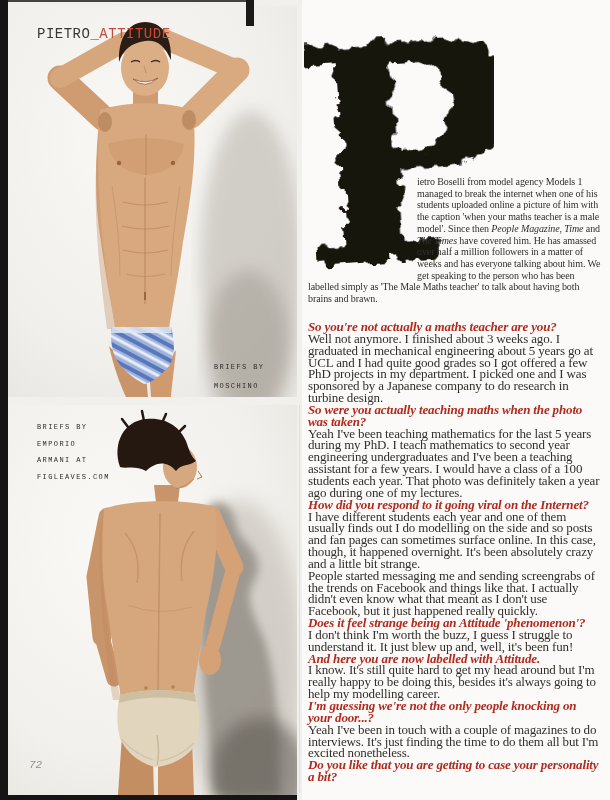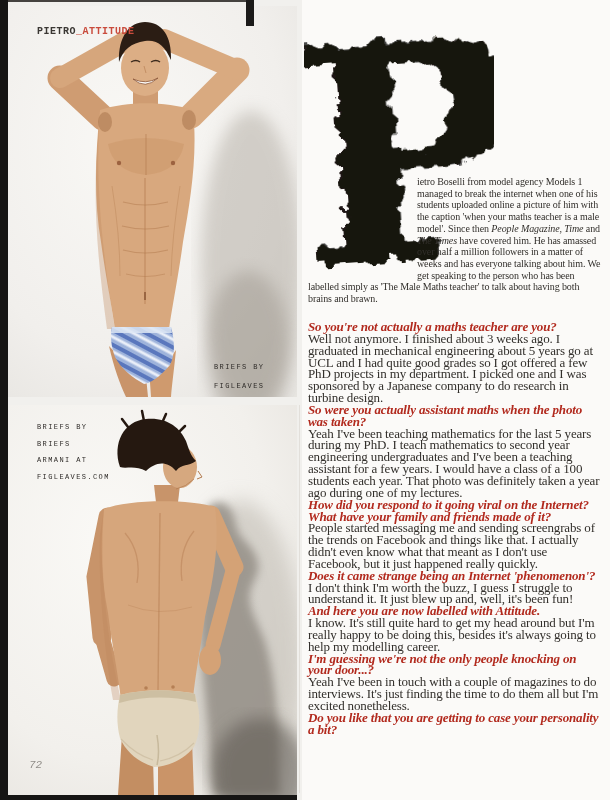"PIETRO_ATTITUDE" .page-label { font-size: 10px -> 14px; font-weight: bold -> normal }
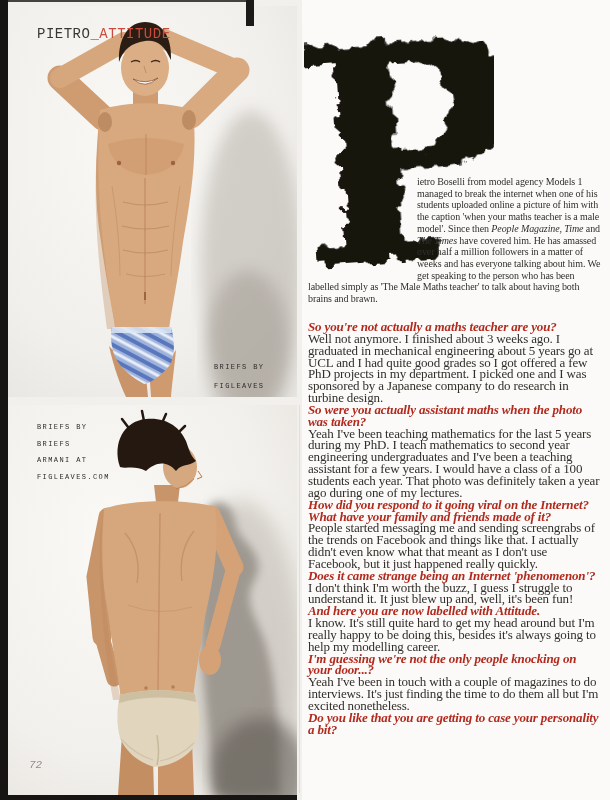"FIGLEAVES" div { text: FIGLEAVES -> MOSCHINO }
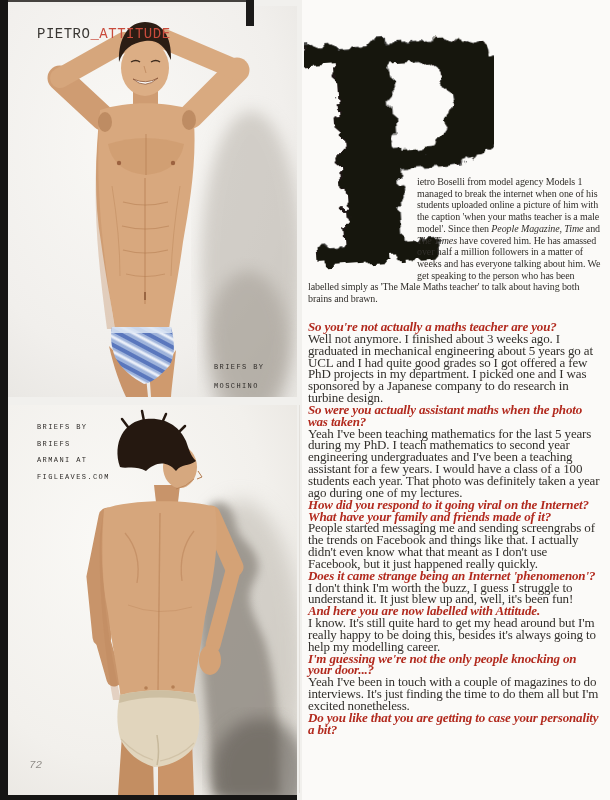"So were you actually assistant" p.question { text: assistant -> teaching }
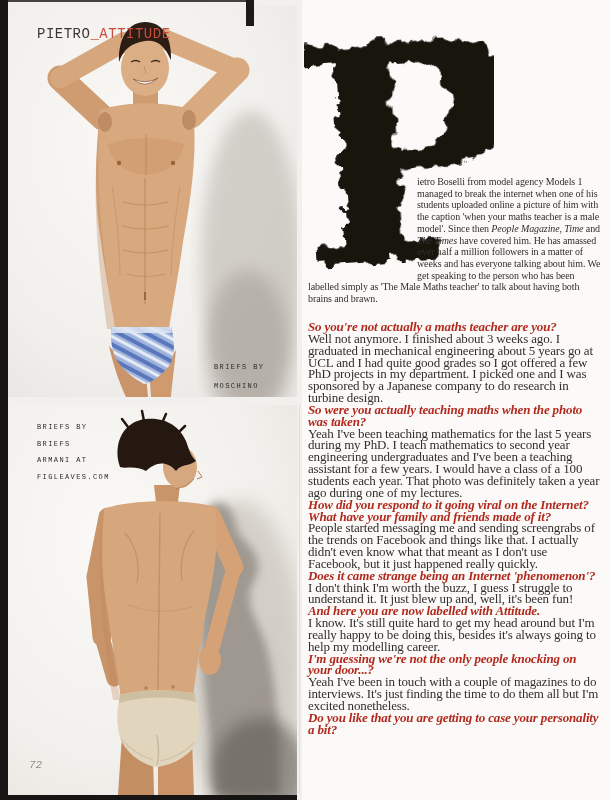"BRIEFS" div { text: BRIEFS -> EMPORIO }
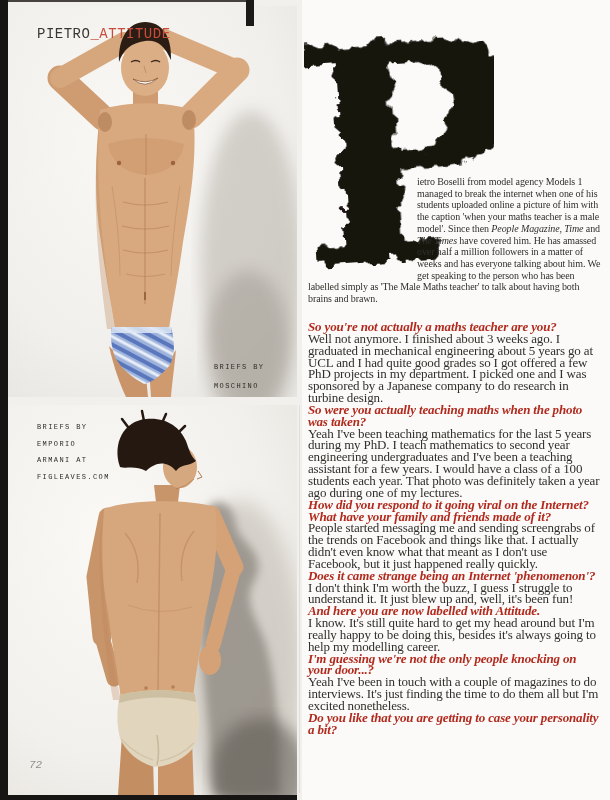"I have different students each" p.answer { html: none -> <p>I have different students each year and one of them usually finds out I do modelling on the side and so posts and fan pages can sometimes surface online. In this case, though, it happened overnight. It's been absolutely crazy and a little bit strange.</p> }
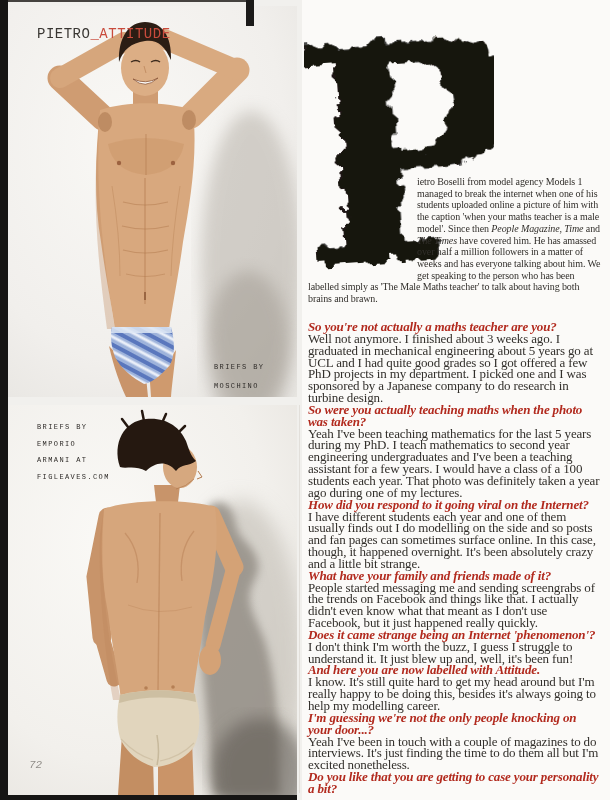"What have your family and" p.question { html: <p>What have your family and friends made of it?</p> -> none }
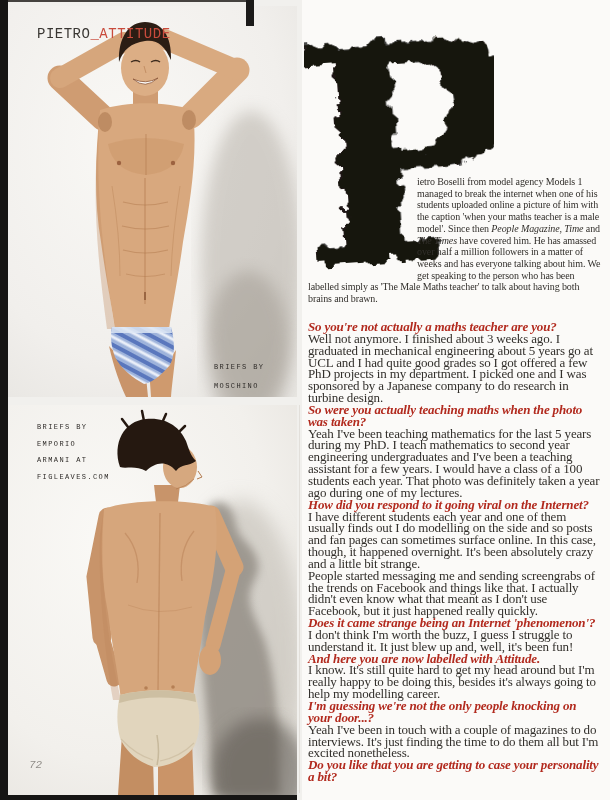"Does it came strange being" p.question { text: came strange being an Internet -> feel strange being an Attitude }
